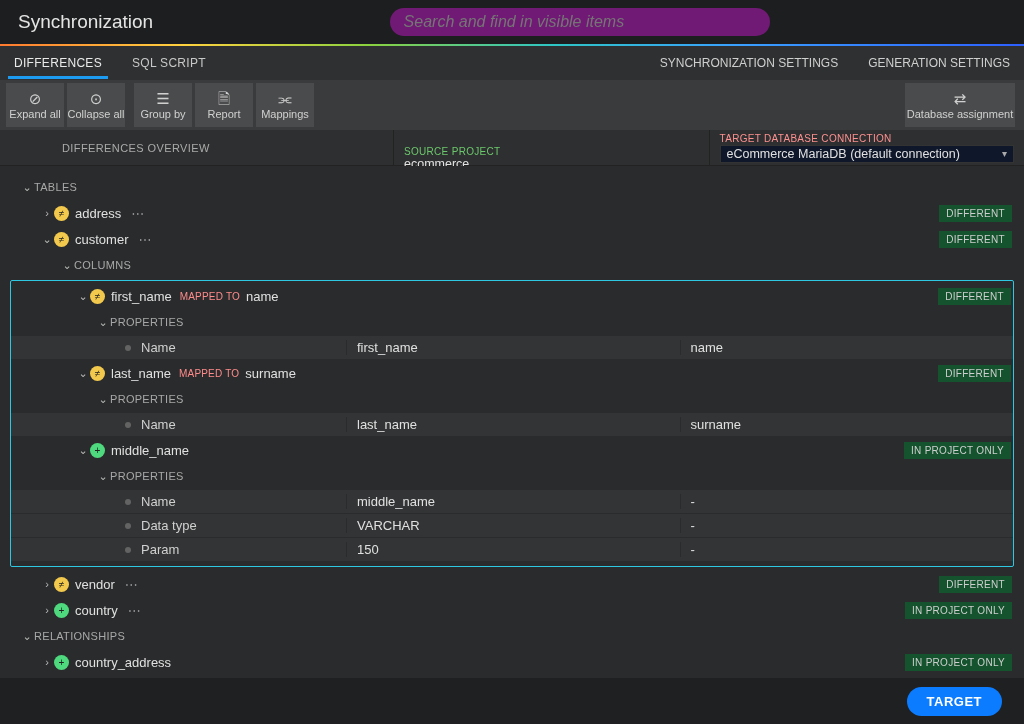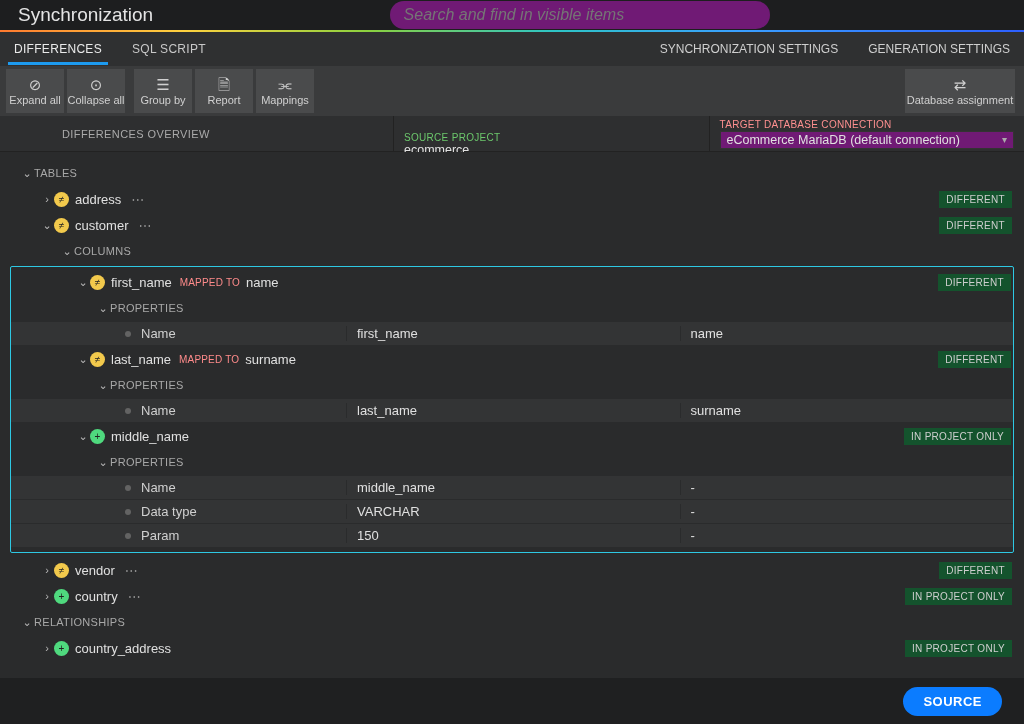"Synchronization" .header { height: 30px -> 44px }
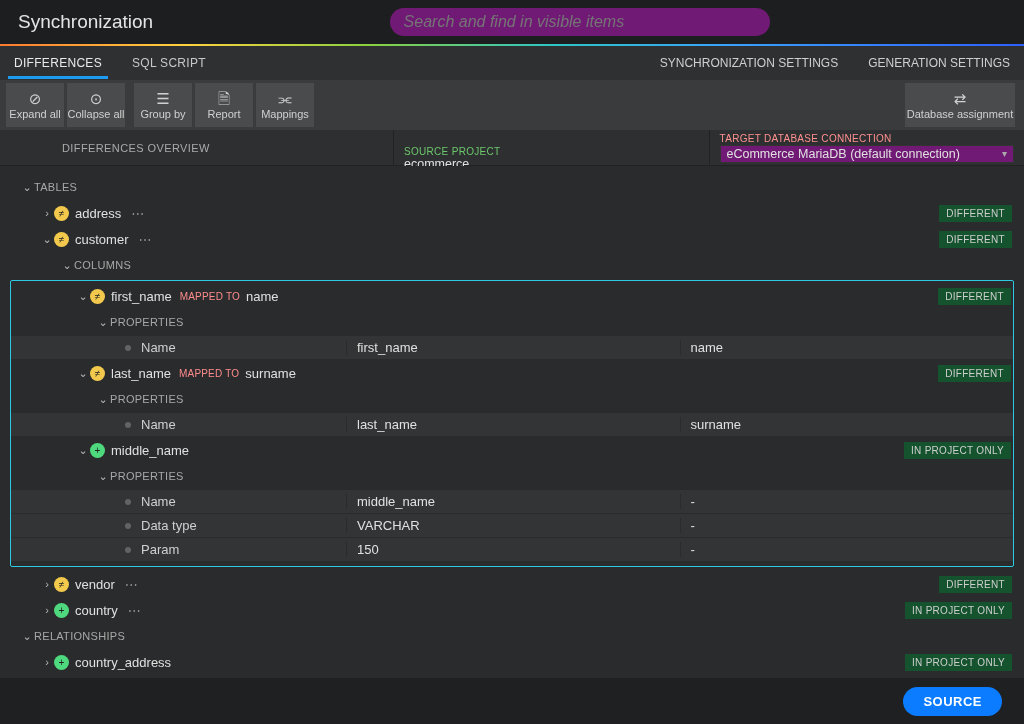"eCommerce MariaDB (default connection)" .col-value.sel { background: #701a75 -> #0f172a }
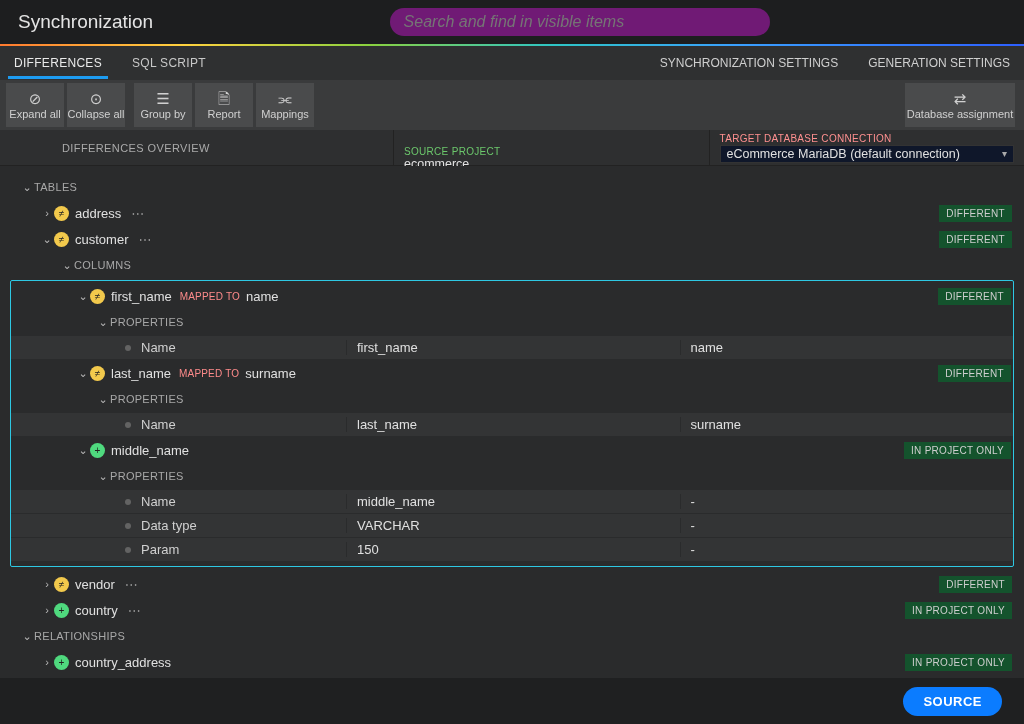"SOURCE" button.close-btn { text: SOURCE -> TARGET }
